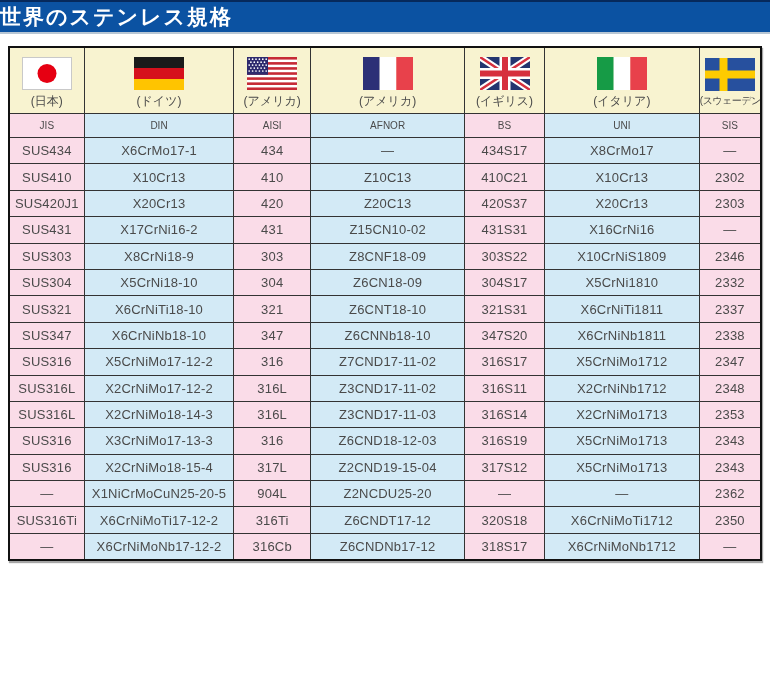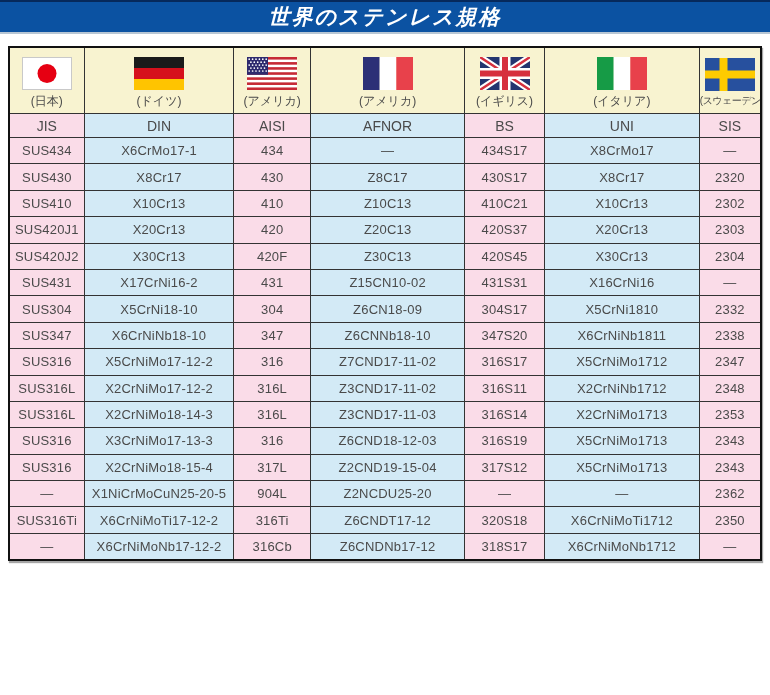"世界のステンレス規格" .title-bar { font-style: italic -> none; justify-content: center -> none }
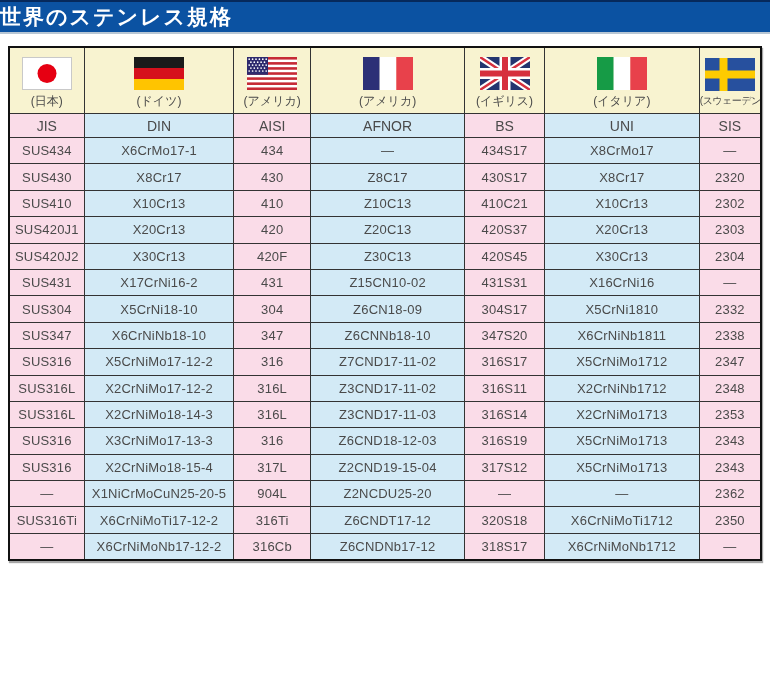"JIS" .std-cell { font-size: 14px -> 10px }
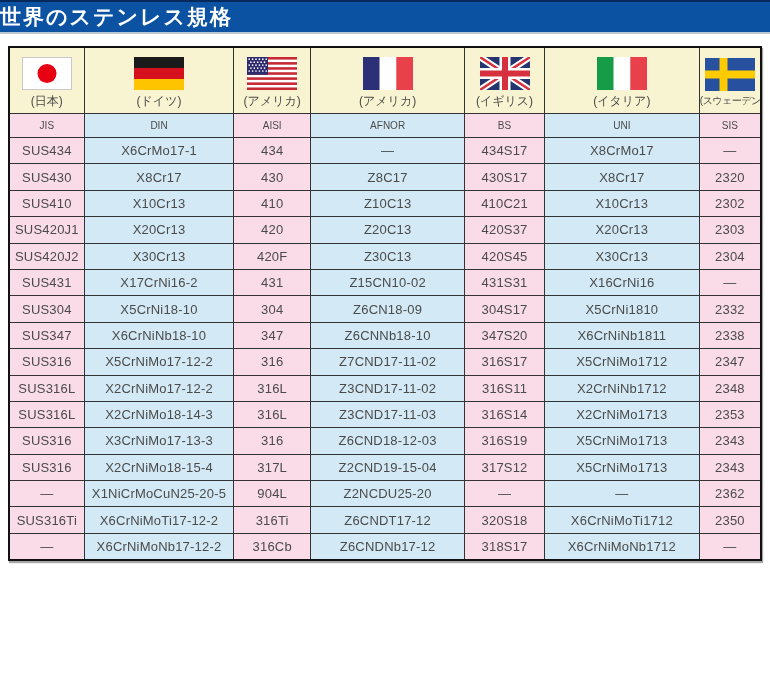"SUS430" tr { html: <tr> <td>SUS430</td> <td>X8Cr17</td> <td>430</td> <td>Z8C17</td> <td>430S17</td> <td>X8Cr17</td> <td>2320</td> </tr> -> none }
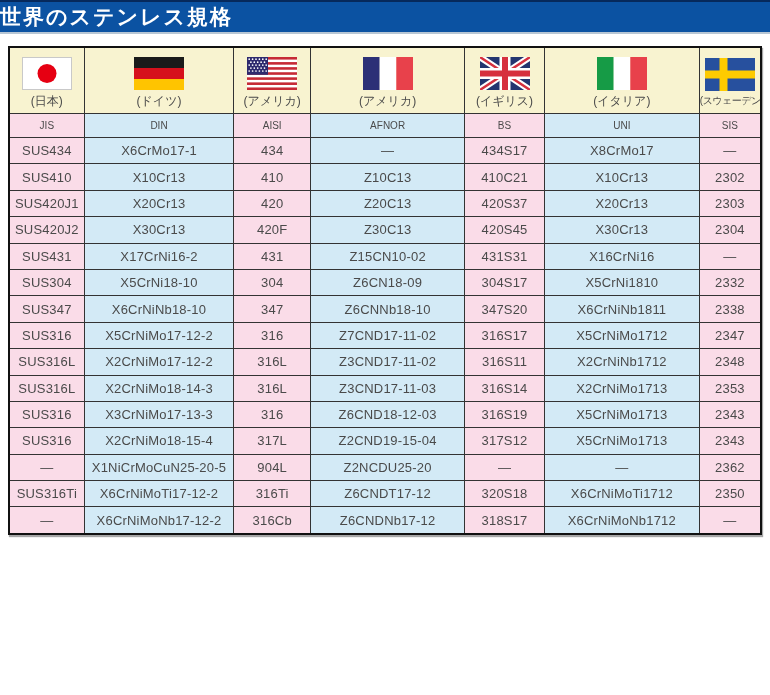"SUS420J2" tr { html: <tr> <td>SUS420J2</td> <td>X30Cr13</td> <td>420F</td> <td>Z30C13</td> <td>420S45</td> <td>X30Cr13</td> <td>2304</td> </tr> -> none }
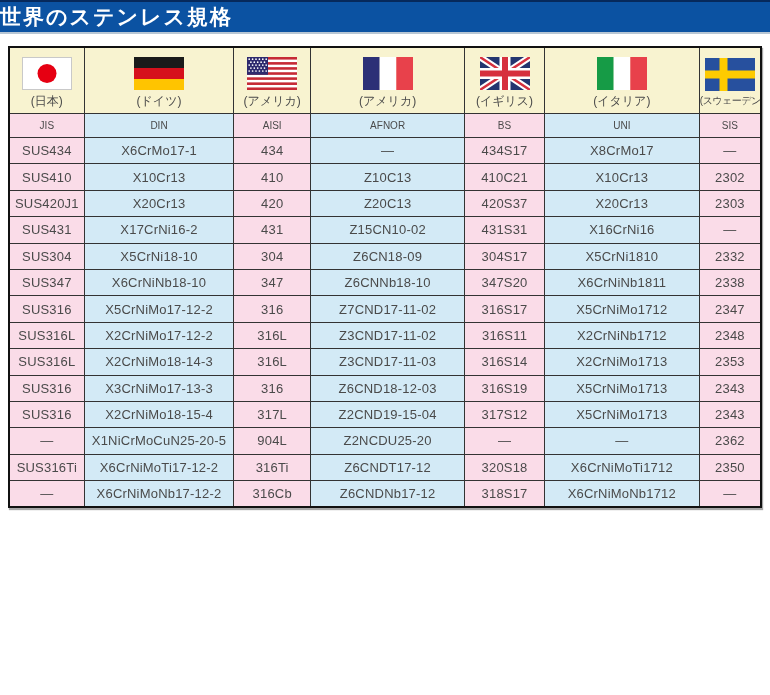"SUS303" tr { html: none -> <tr> <td>SUS303</td> <td>X8CrNi18-9</td> <td>303</td> <td>Z8CNF18-09</td> <td>303S22</td> <td>X10CrNiS1809</td> <td>2346</td> </tr> }
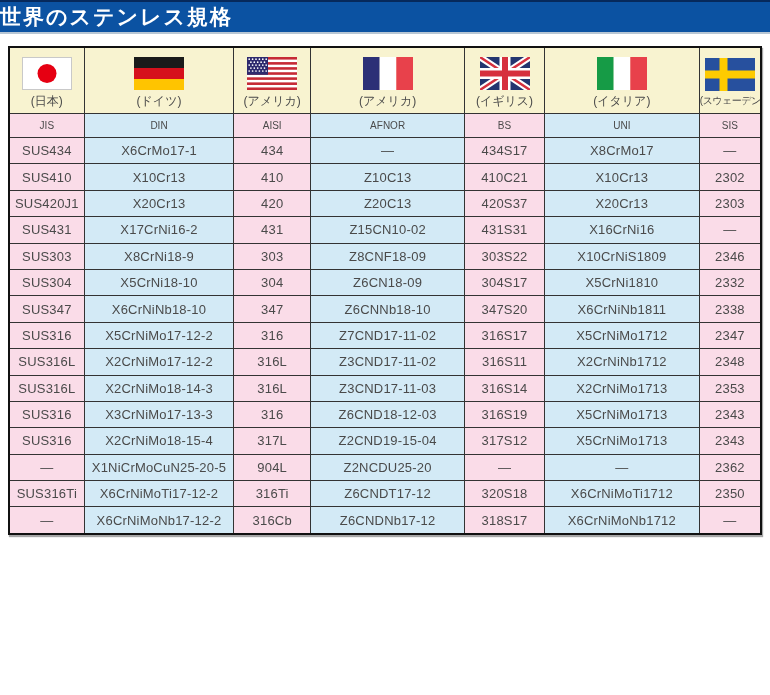"SUS321" tr { html: none -> <tr> <td>SUS321</td> <td>X6CrNiTi18-10</td> <td>321</td> <td>Z6CNT18-10</td> <td>321S31</td> <td>X6CrNiTi1811</td> <td>2337</td> </tr> }
